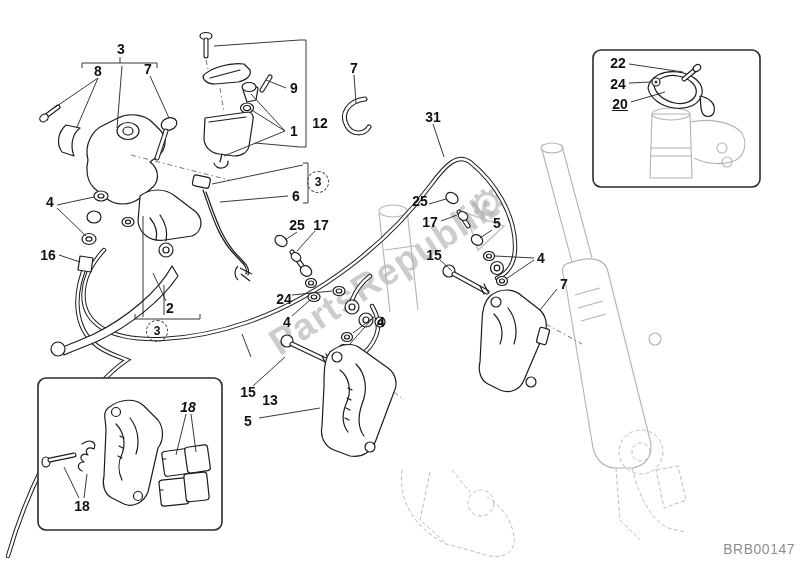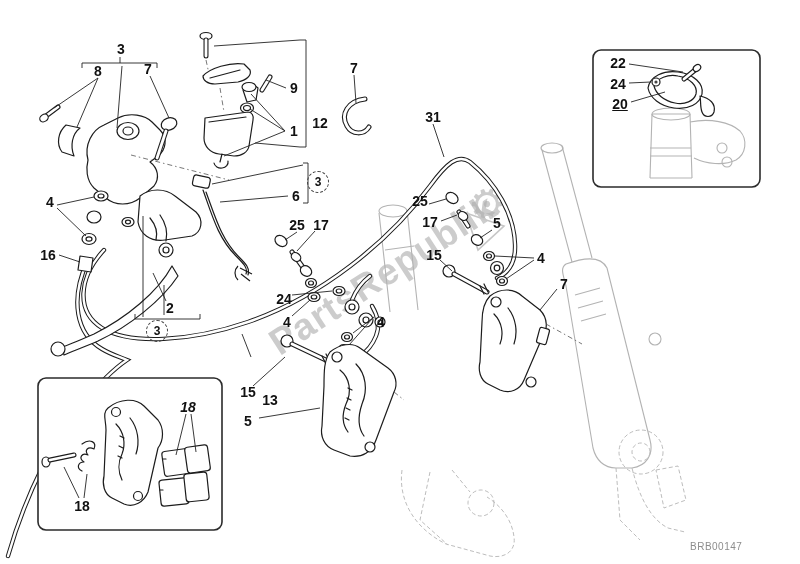"BRB00147" .code { font-size: 10px -> 14px; text-align: left -> right }
